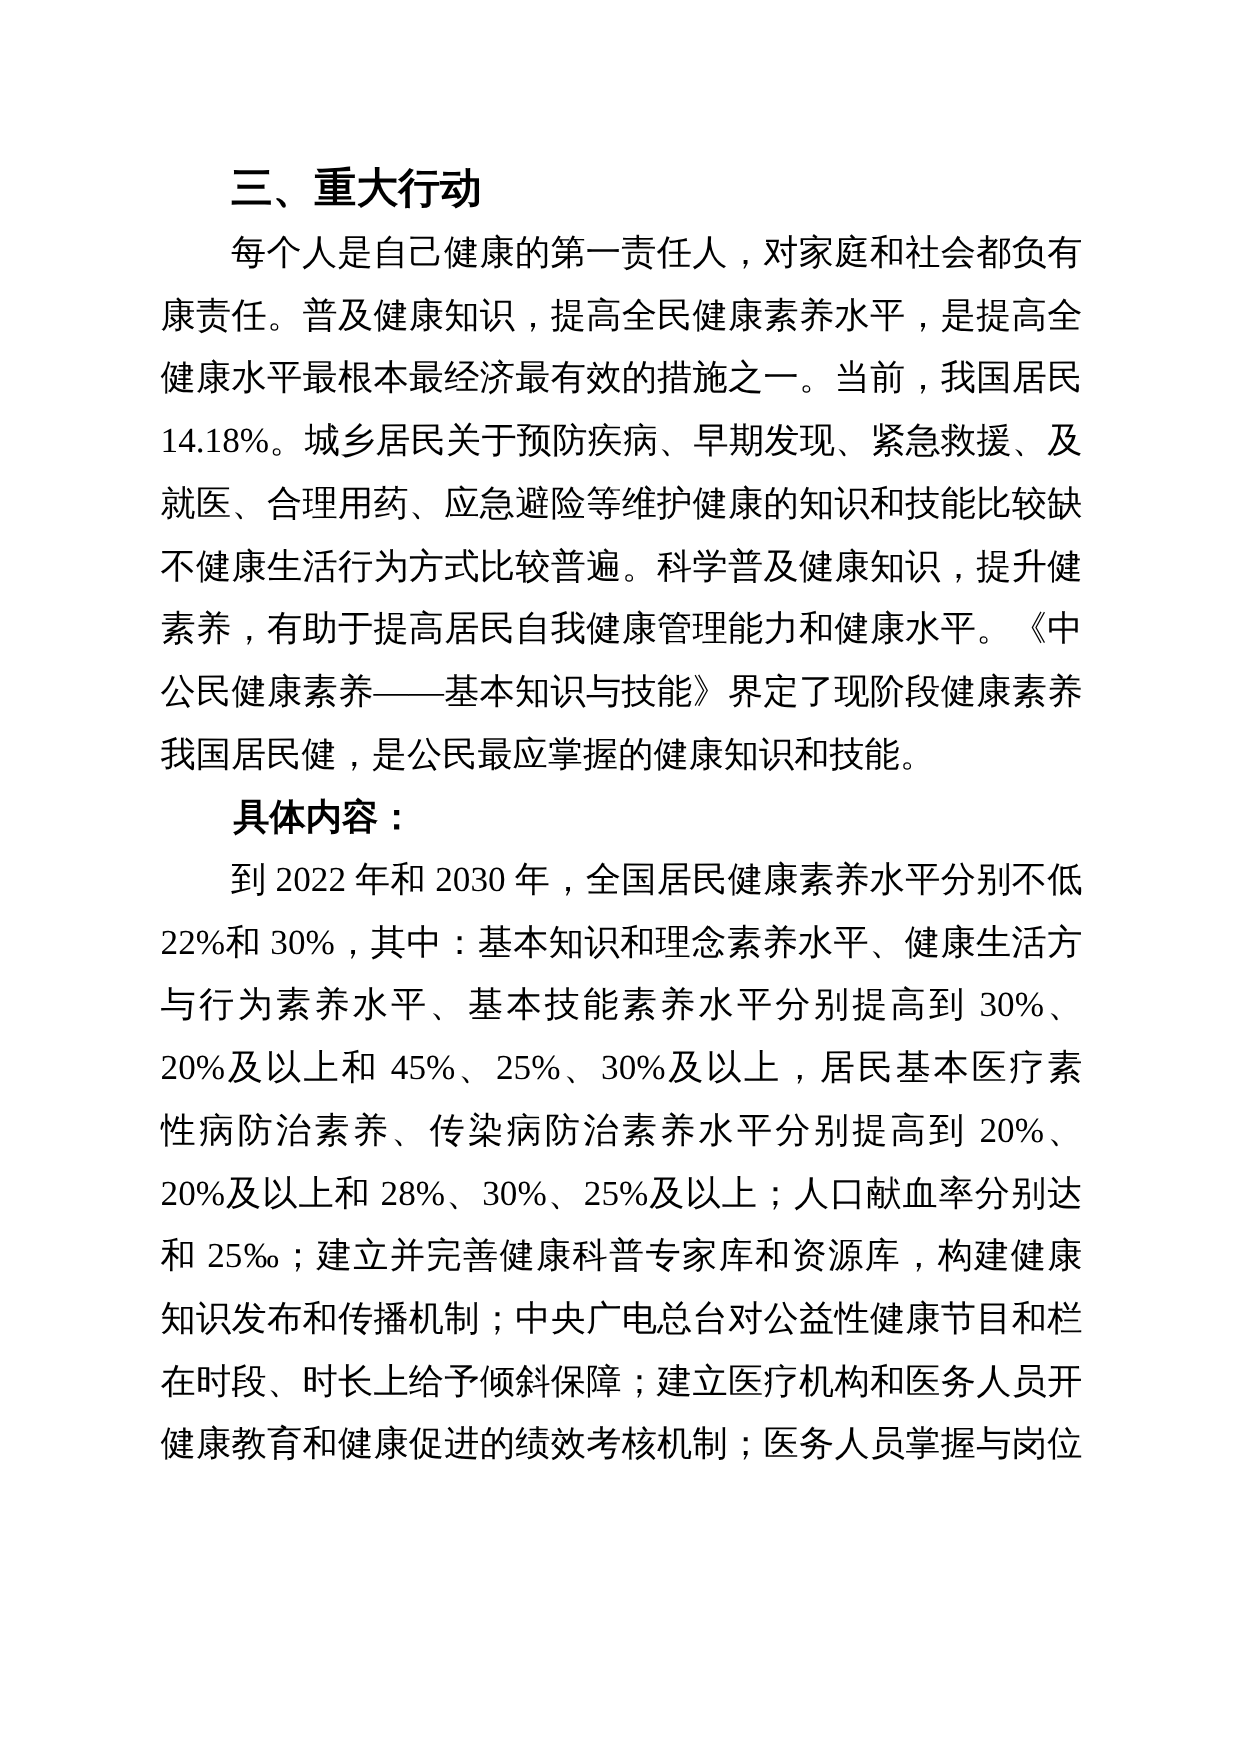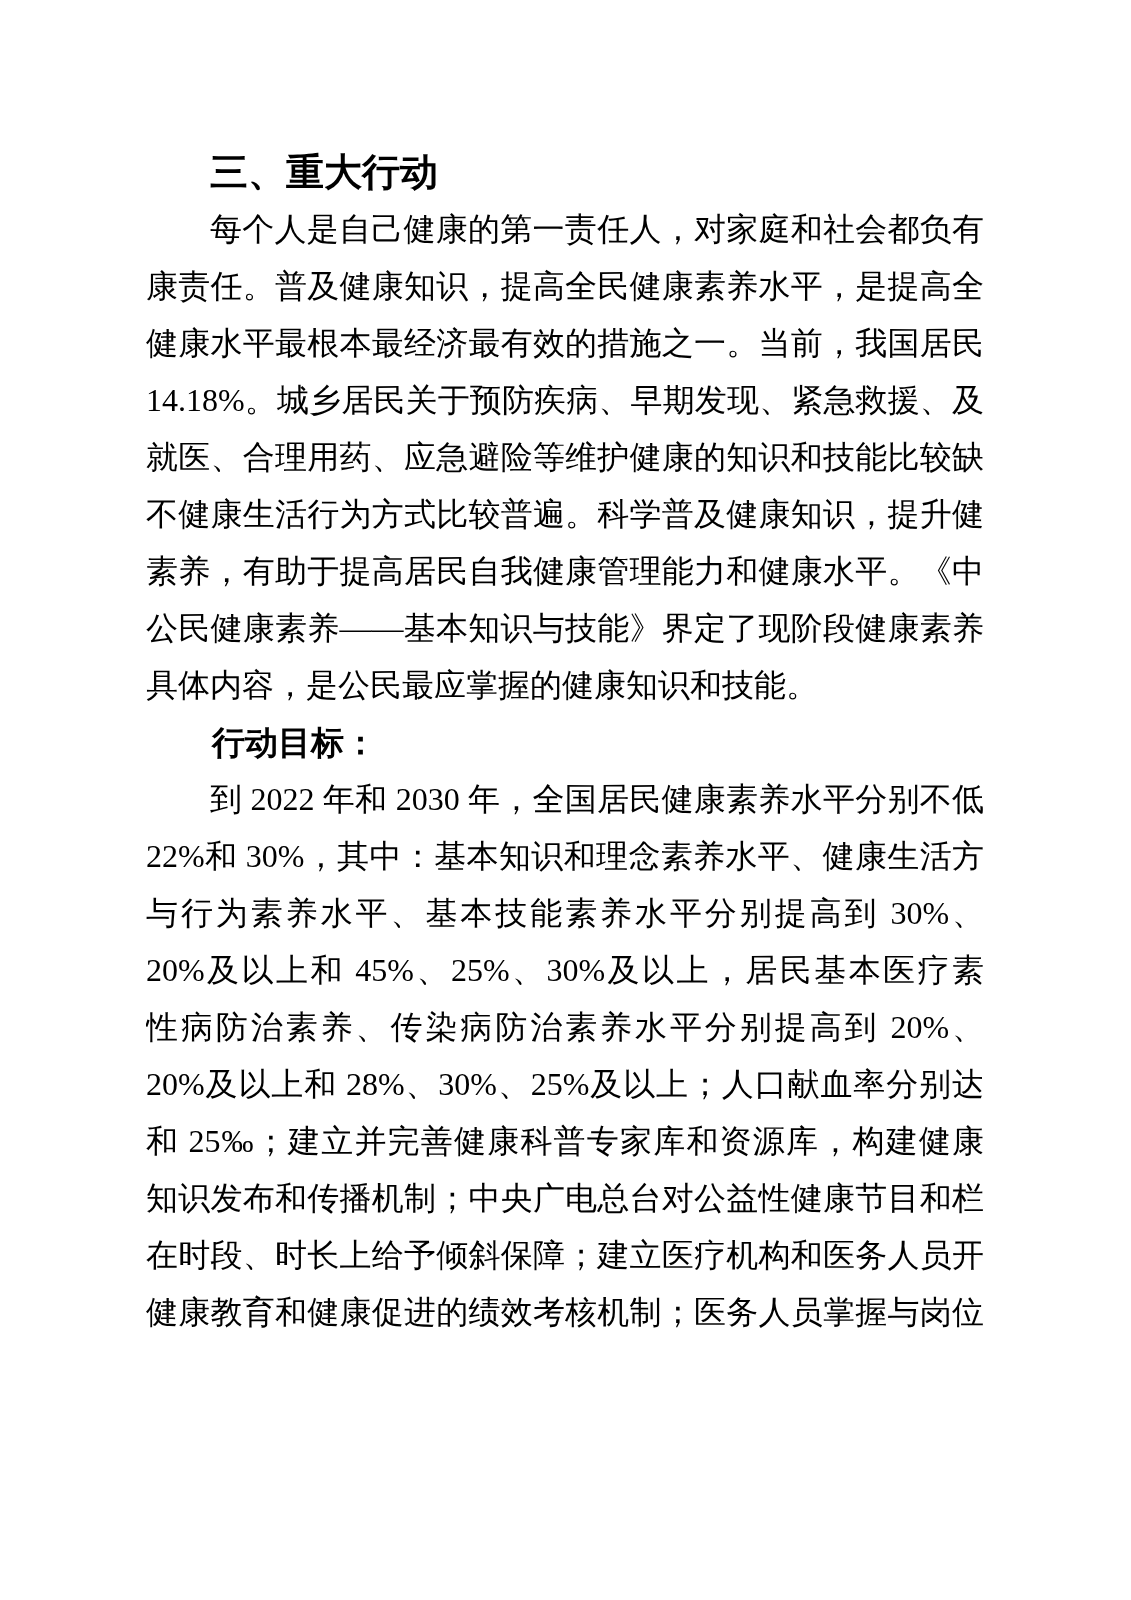"具体内容，是公民最应掌握的健康知识和技能。" div.line { text: 具体内容 -> 我国居民健 }
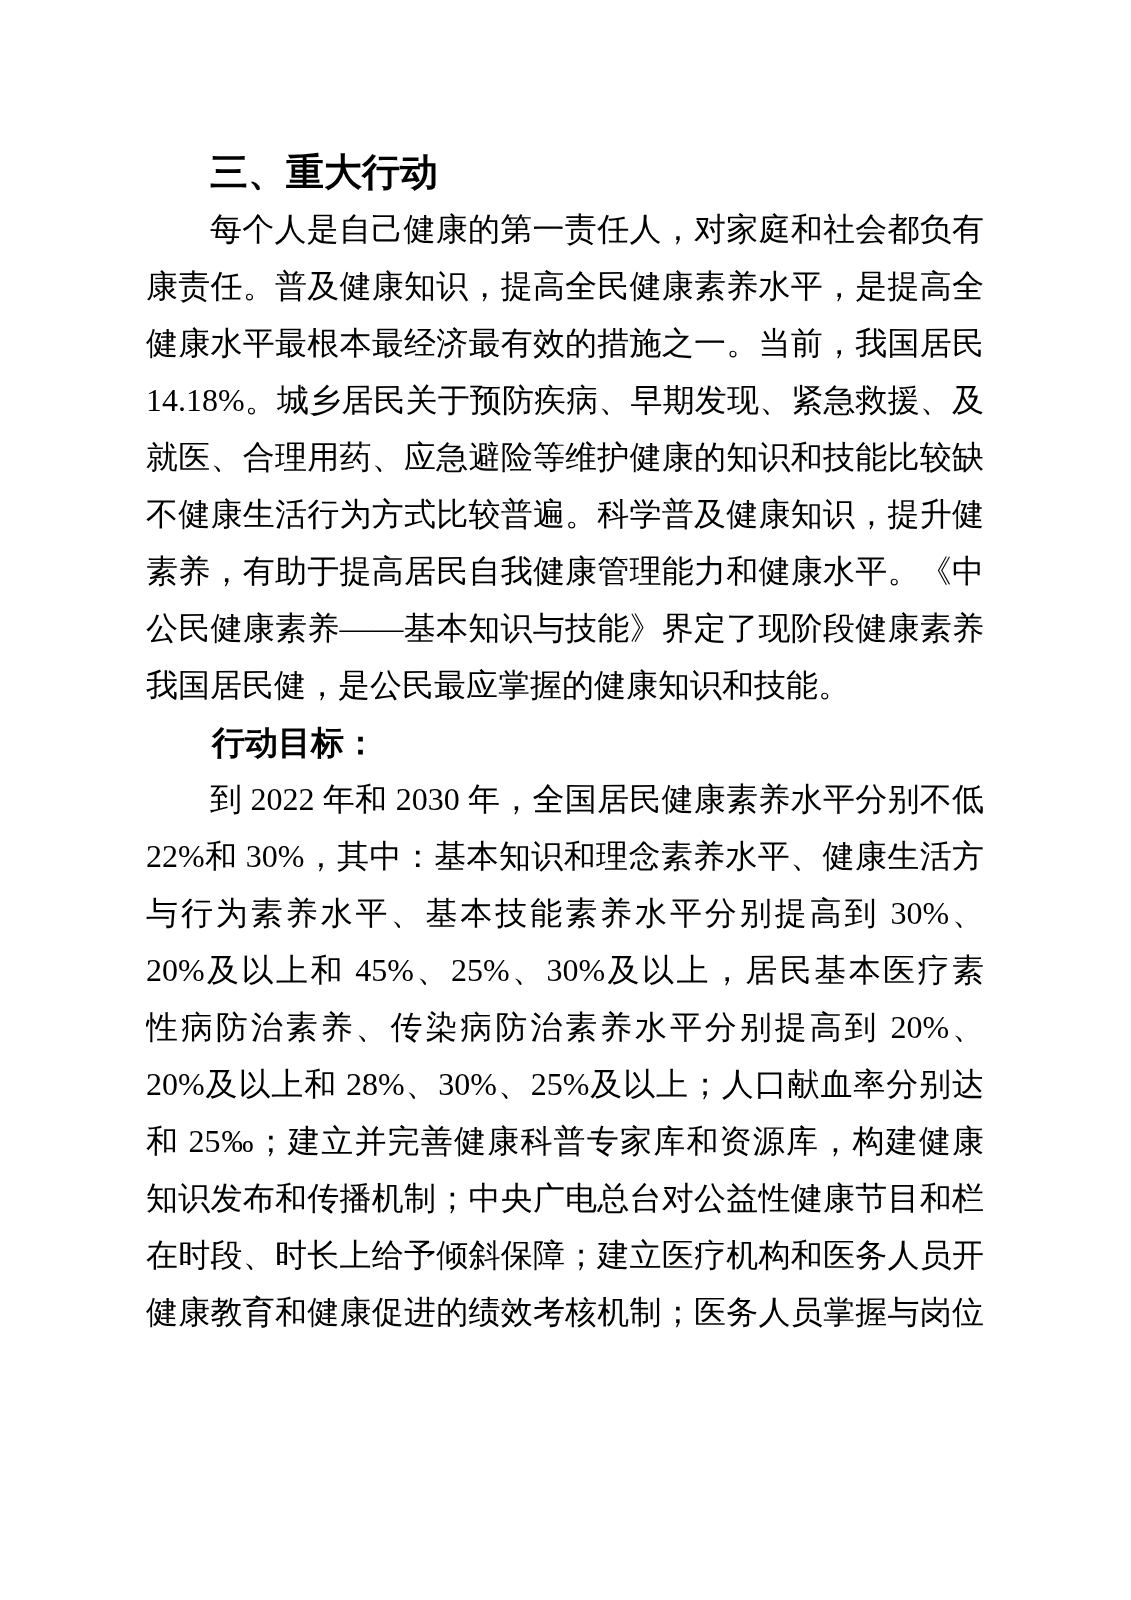"行动目标：" div.line { text: 行动目标 -> 具体内容 }
